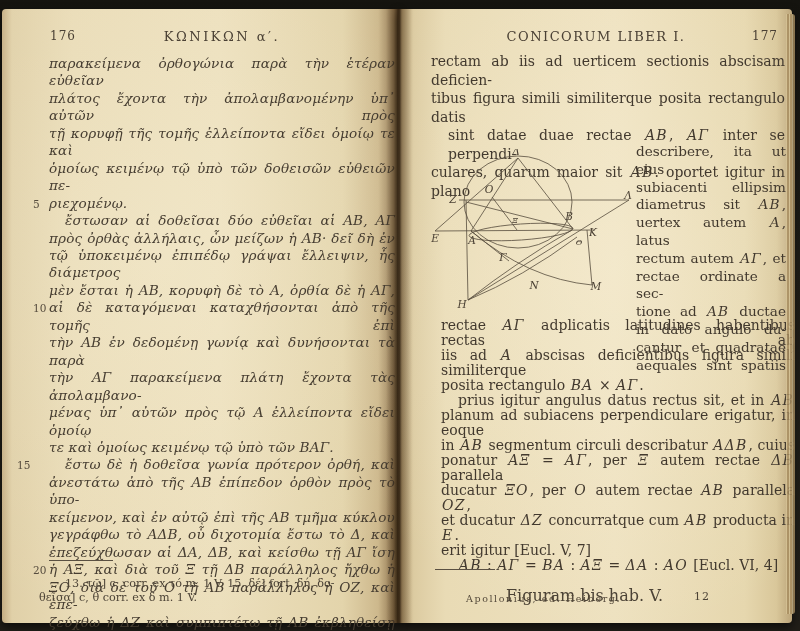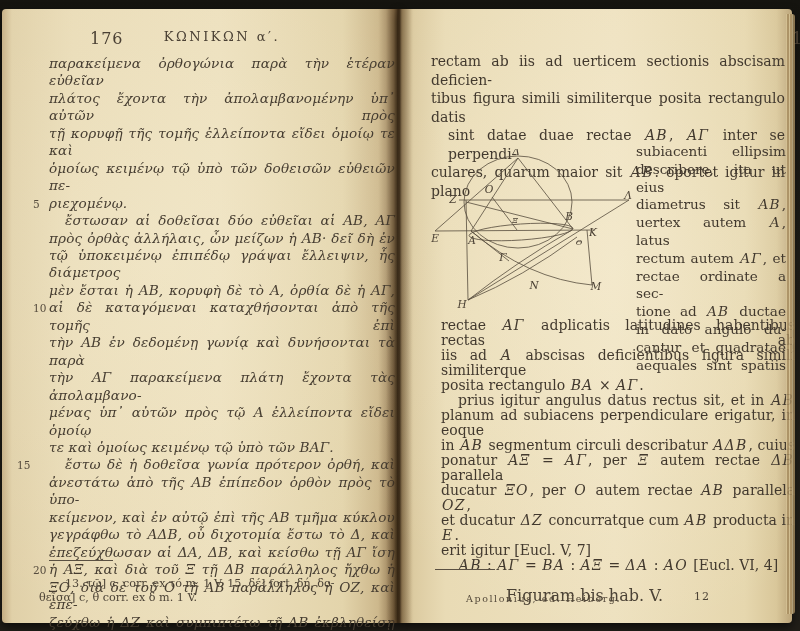"176" .pagenum { font-size: 16px -> 12px; margin-left: 40px -> none }
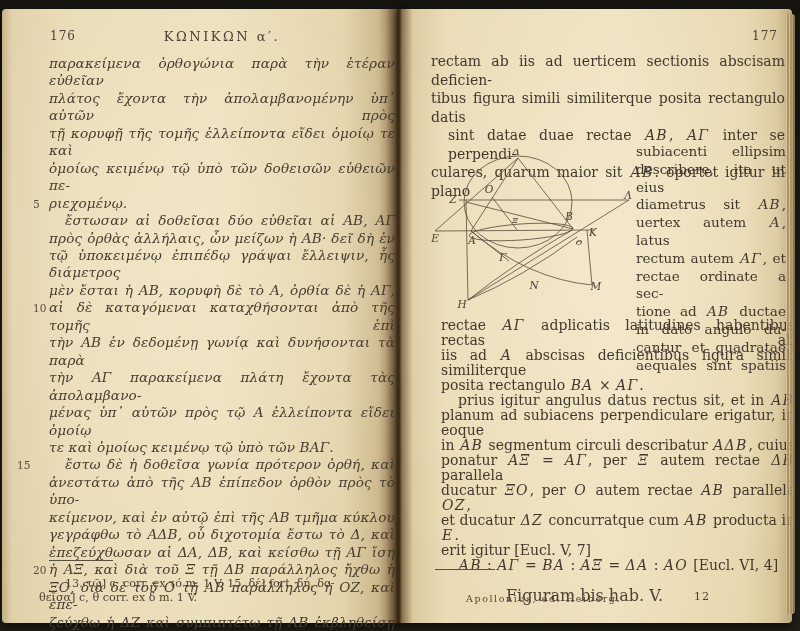"CONICORUM LIBER I." div.runtitle { html: none -> <div>CONICORUM LIBER I.</div> }
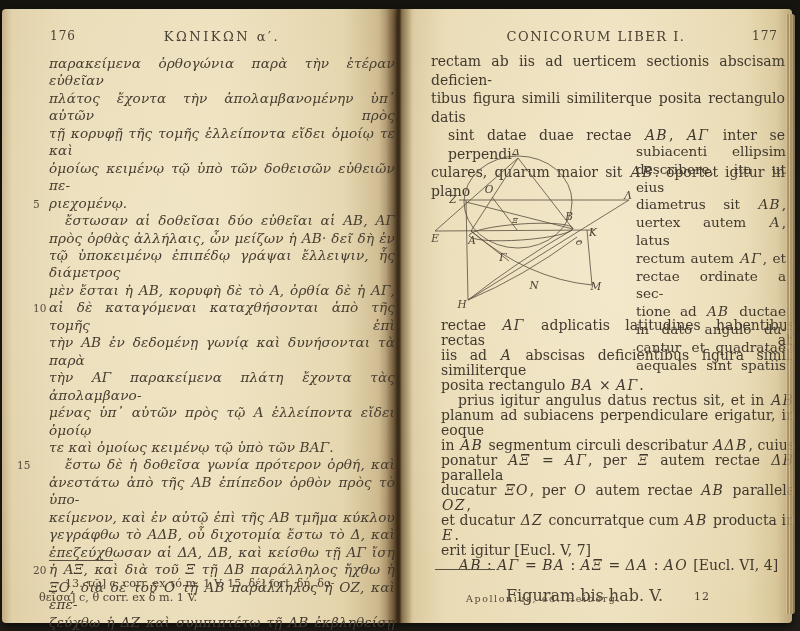"subiacenti ellipsim" div.cl { order: before "describere, ita ut eius" -> after "describere, ita ut eius" }
